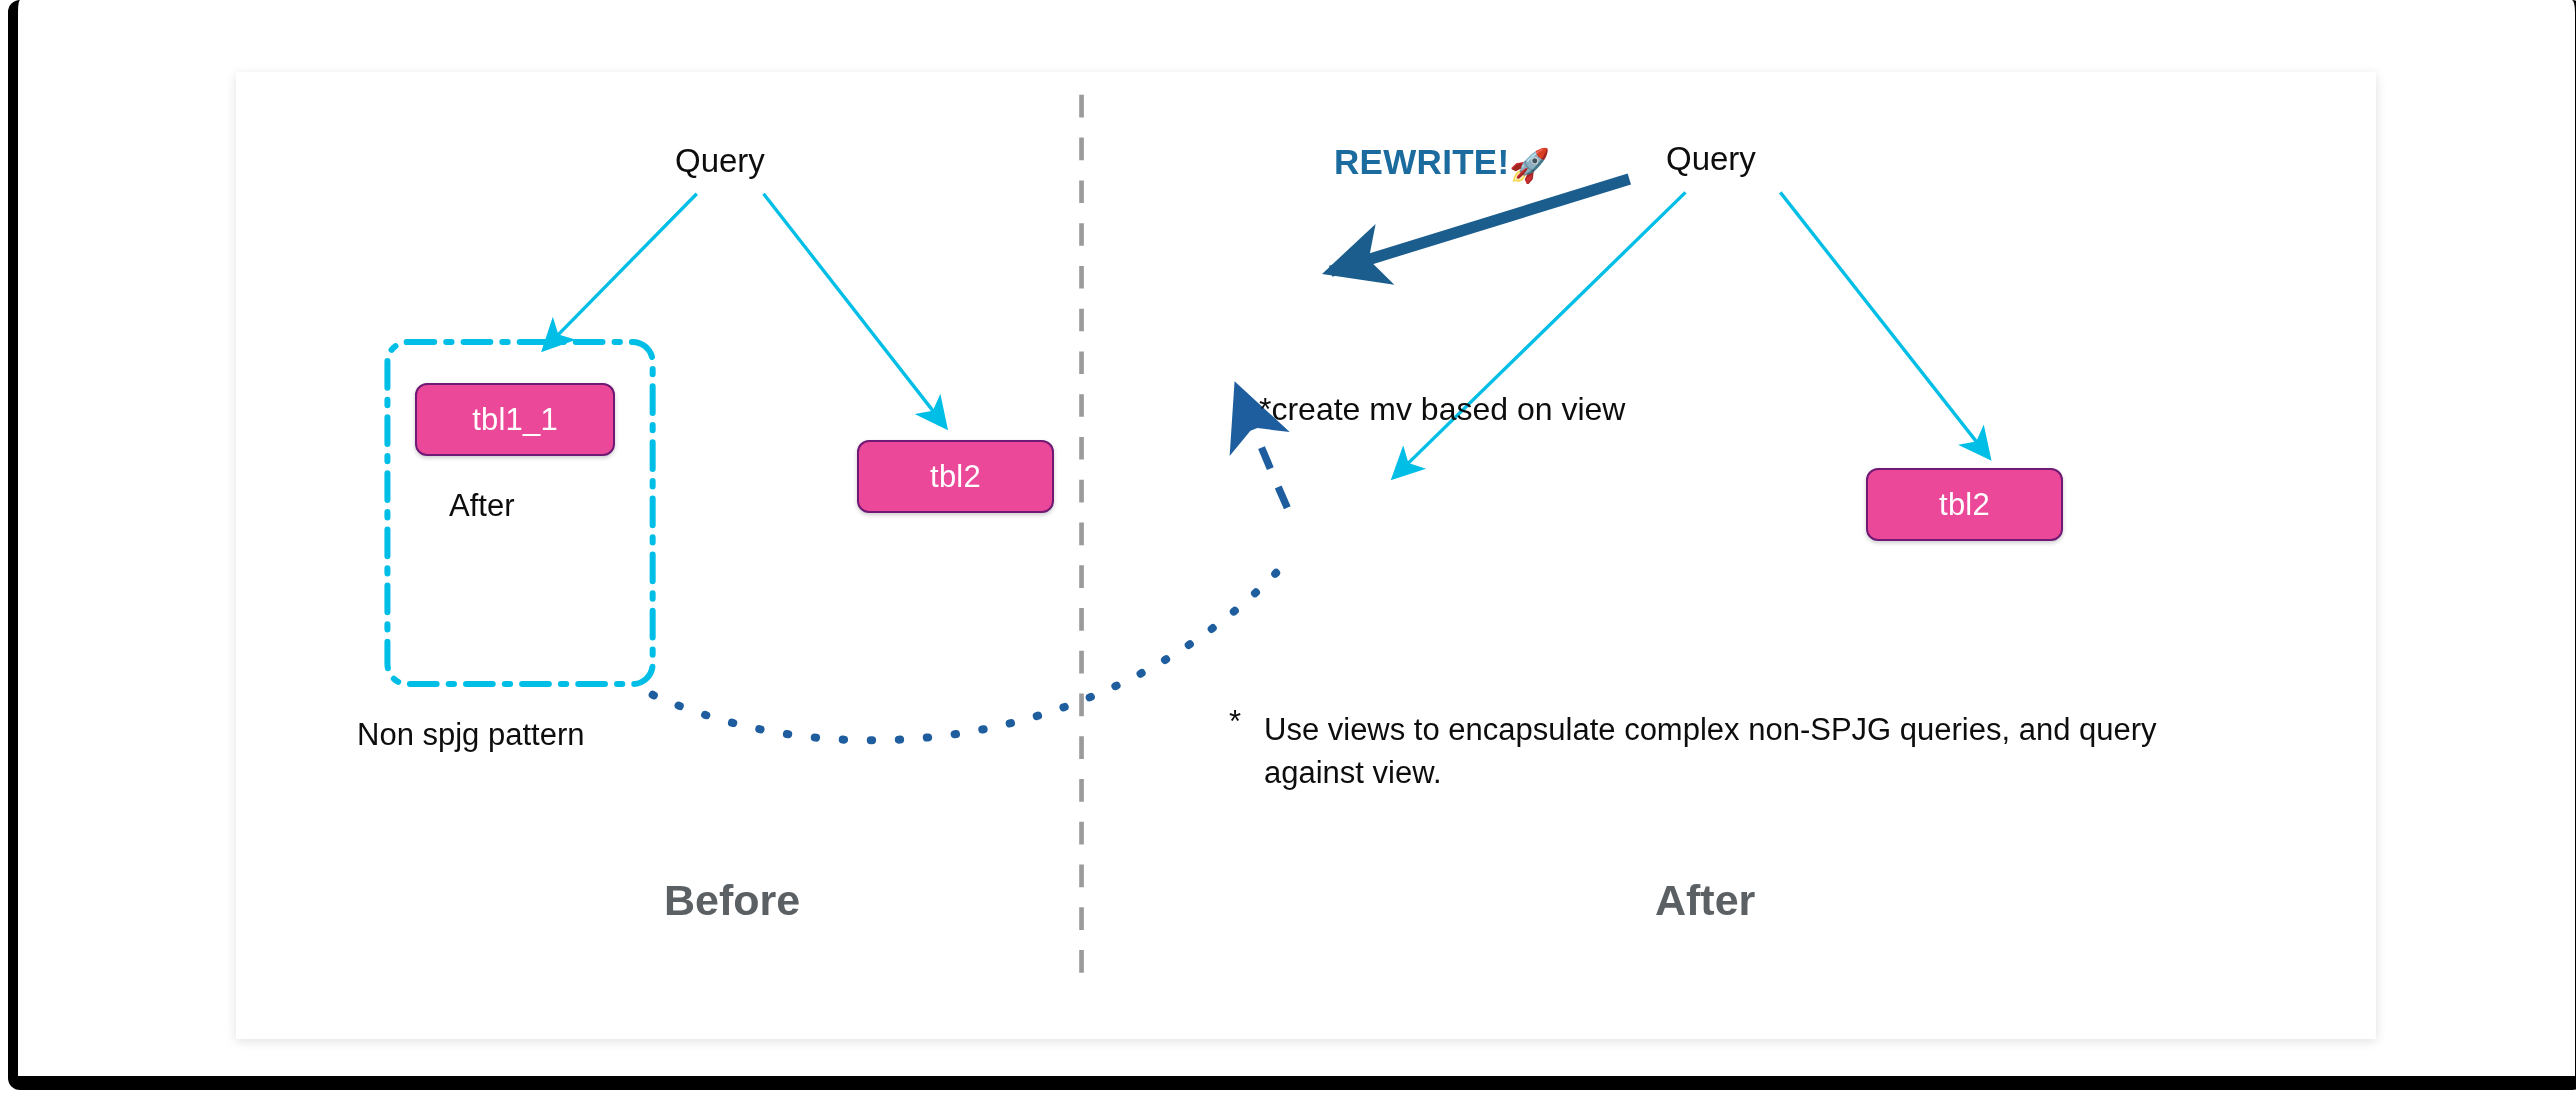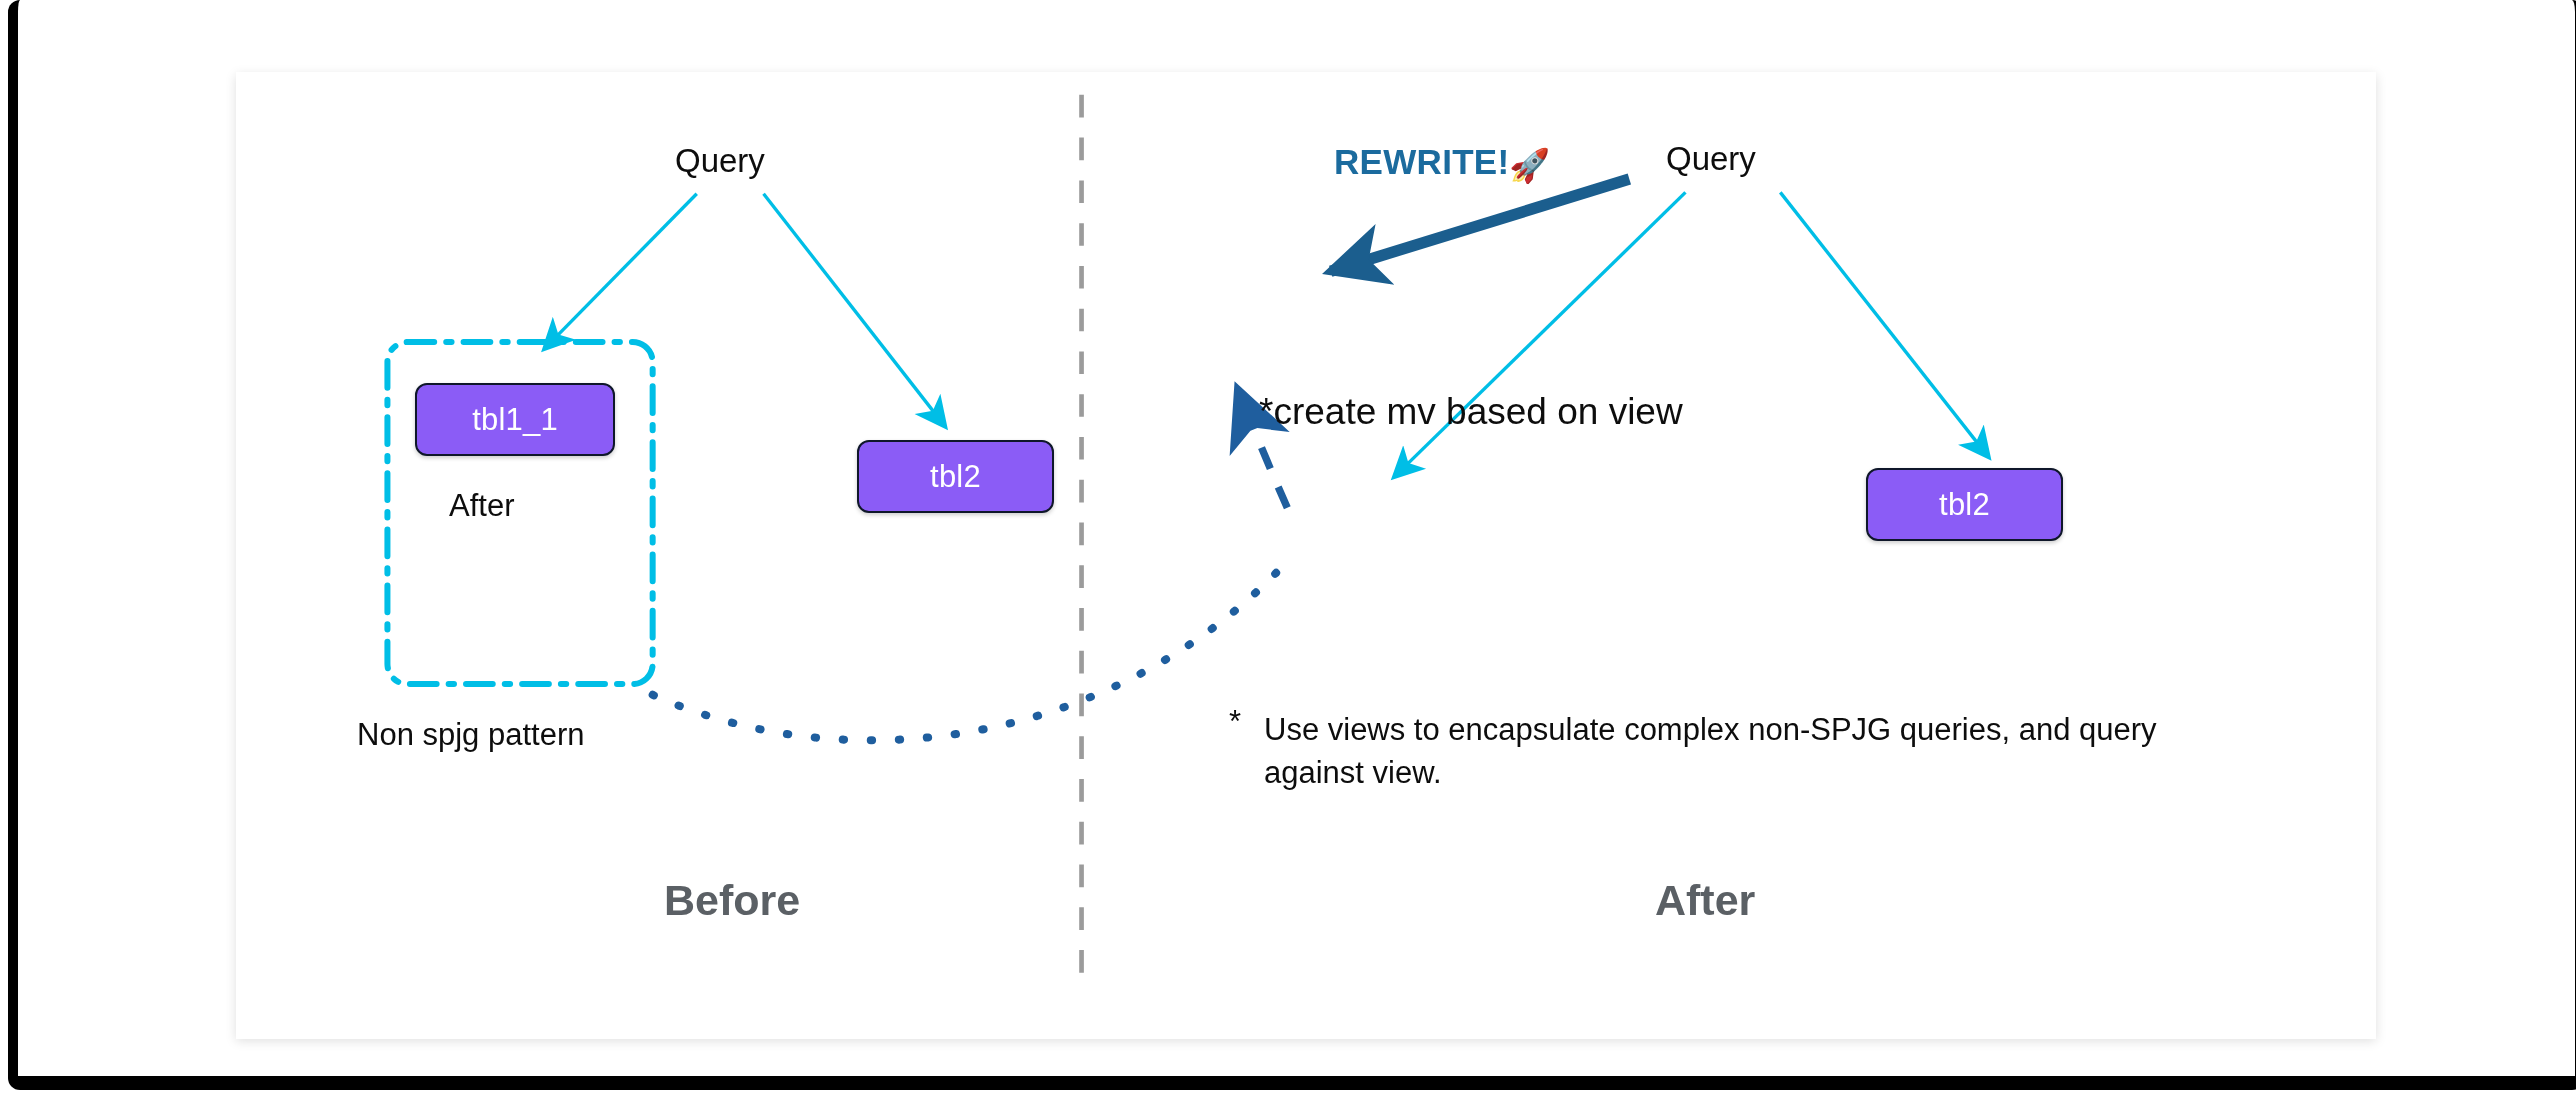"tbl1_1" .node-table { background: #8b5cf6 -> #ec4899; border: 2px solid #0f172a -> 2px solid #701a75 }
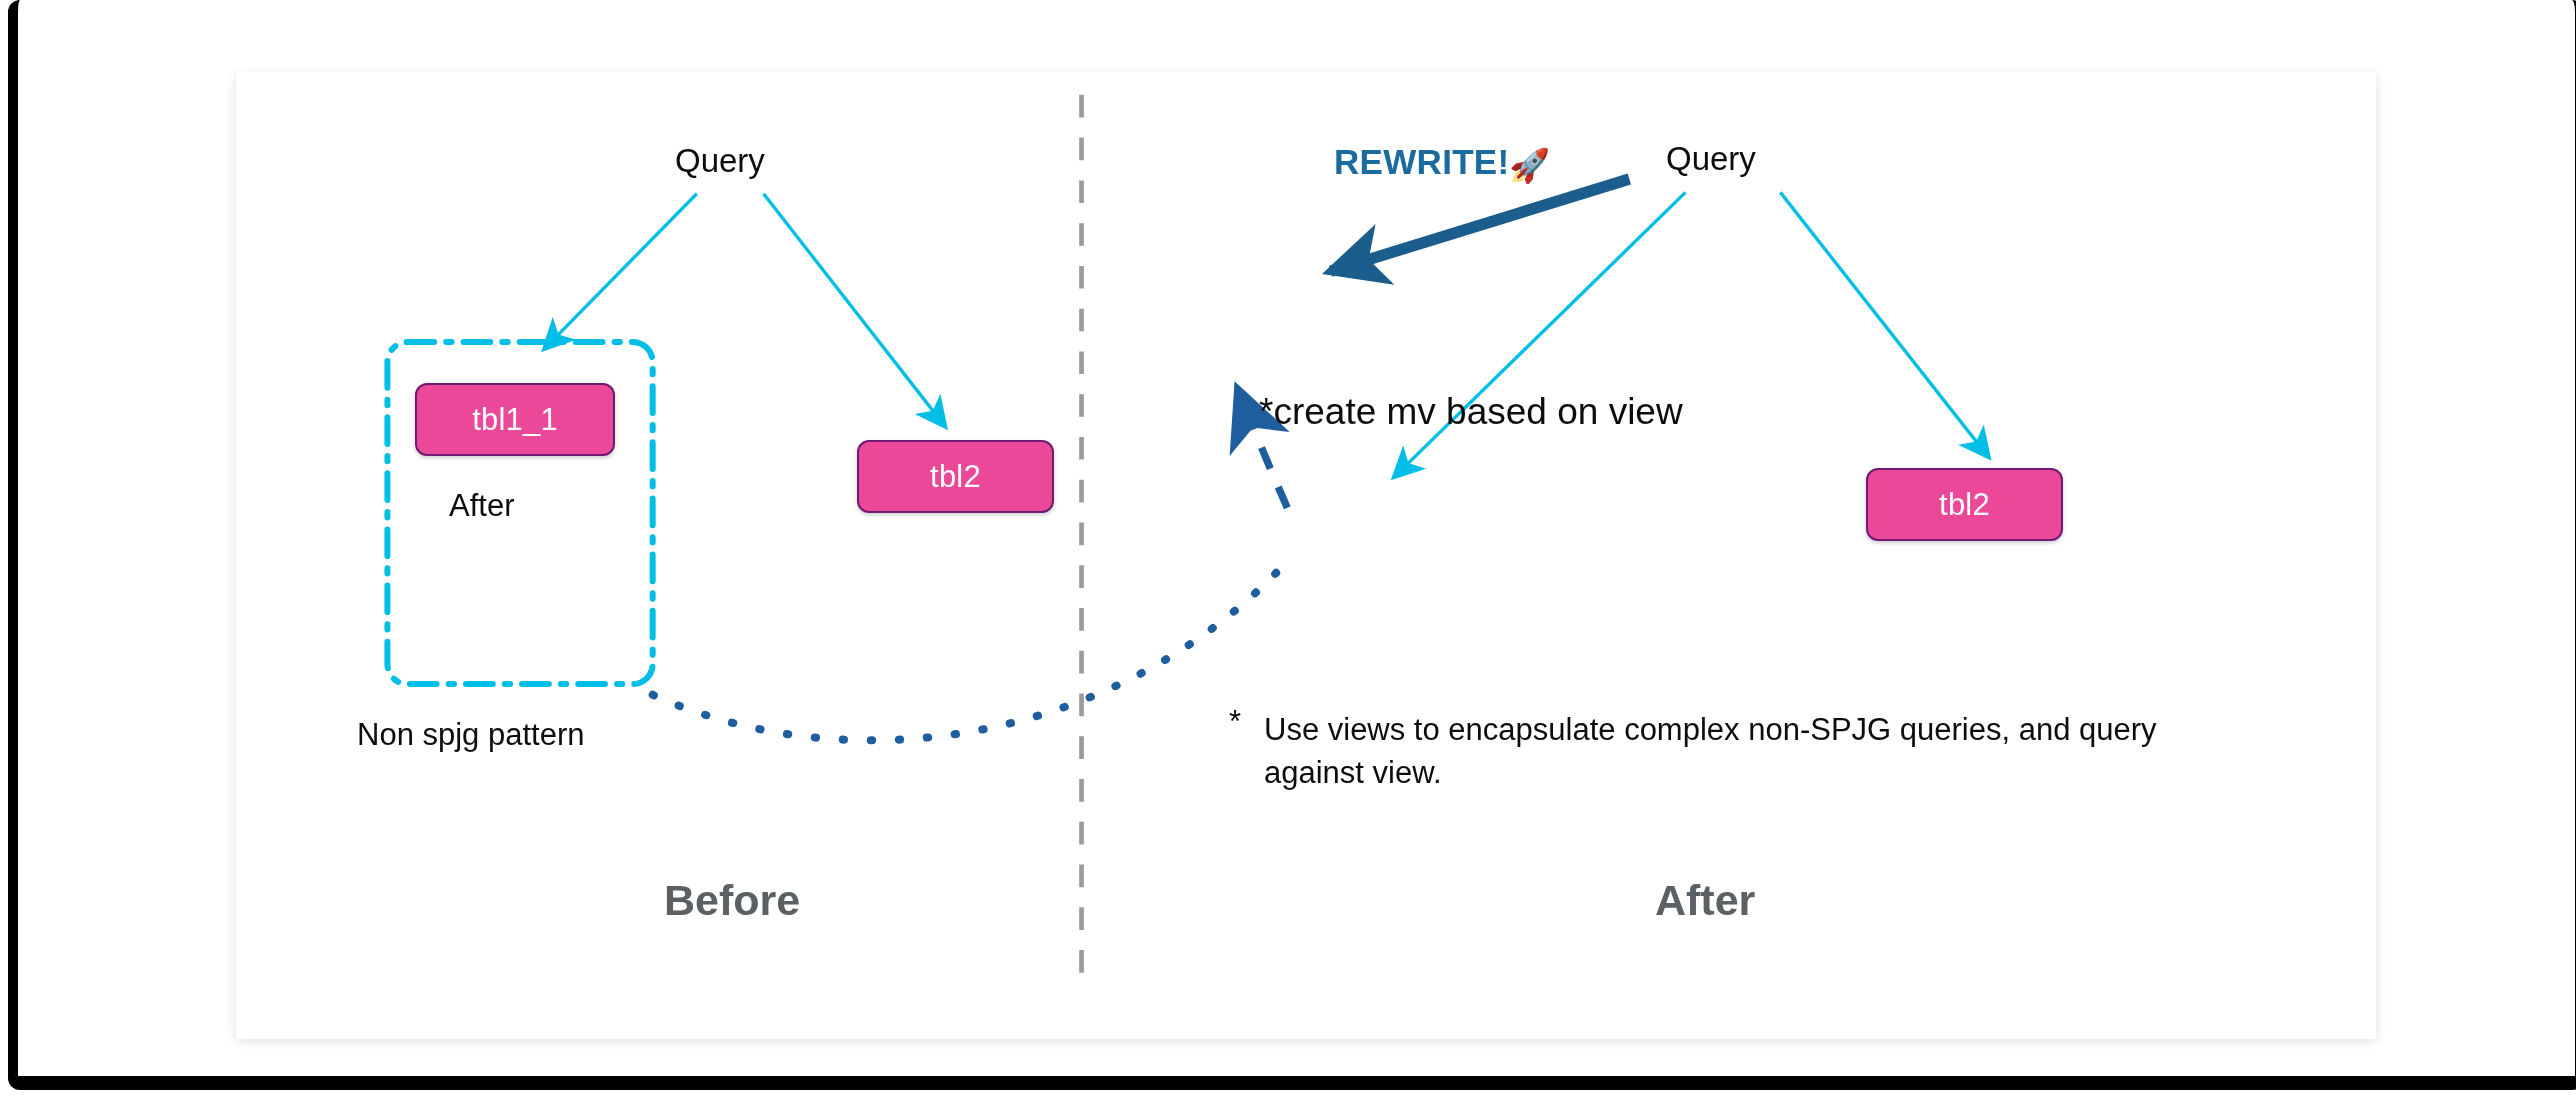"*create mv based on view" .label-note { font-size: 37px -> 32px }
